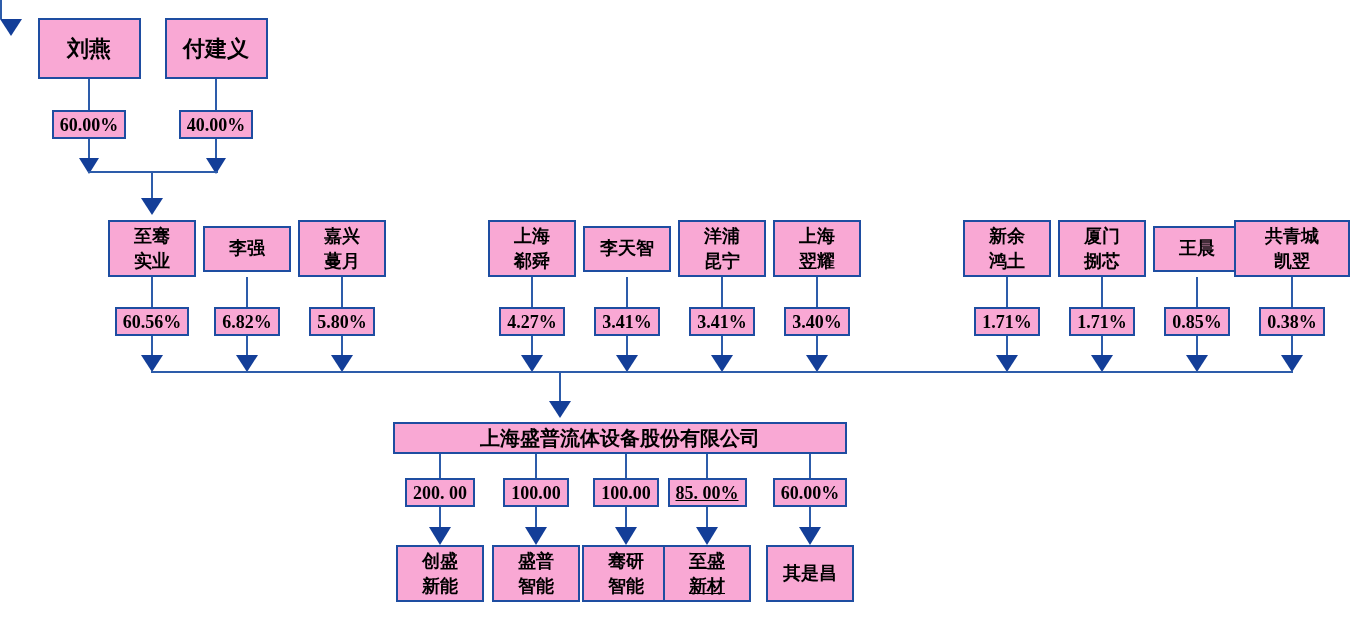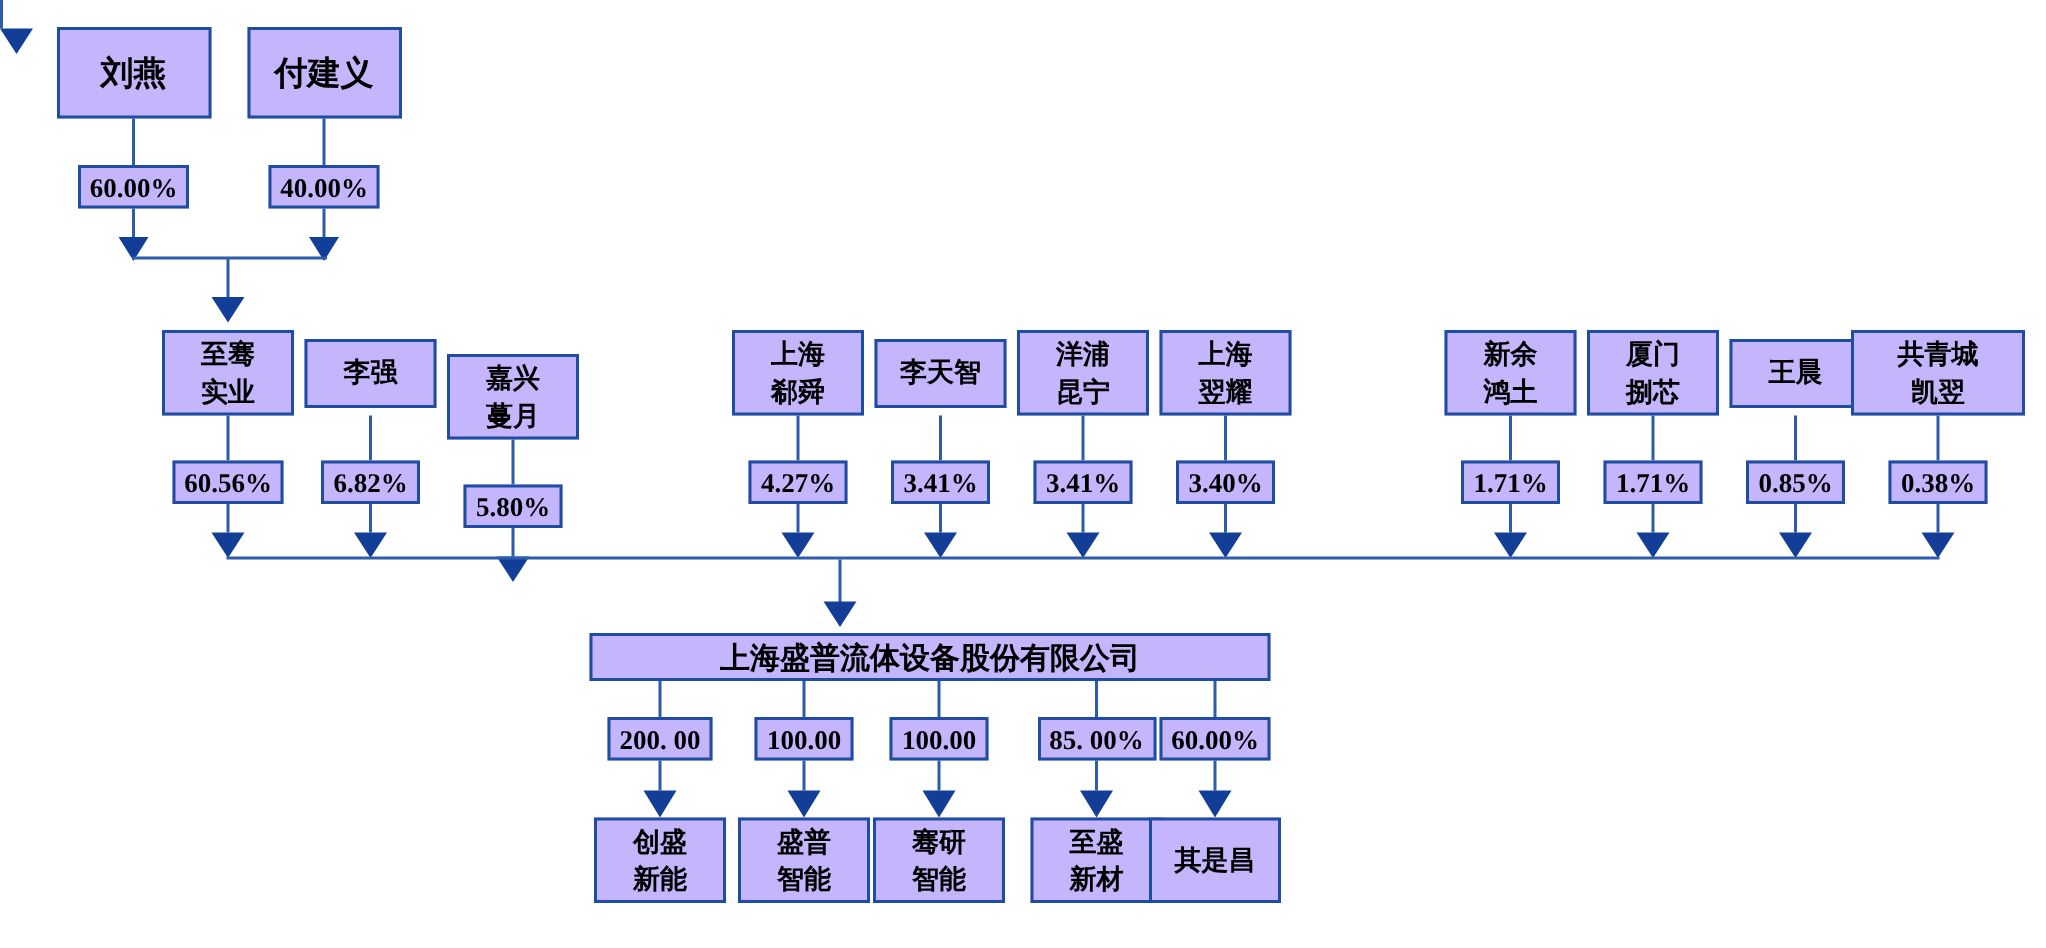"刘燕" .box { background: #c4b5fd -> #f9a8d4 }
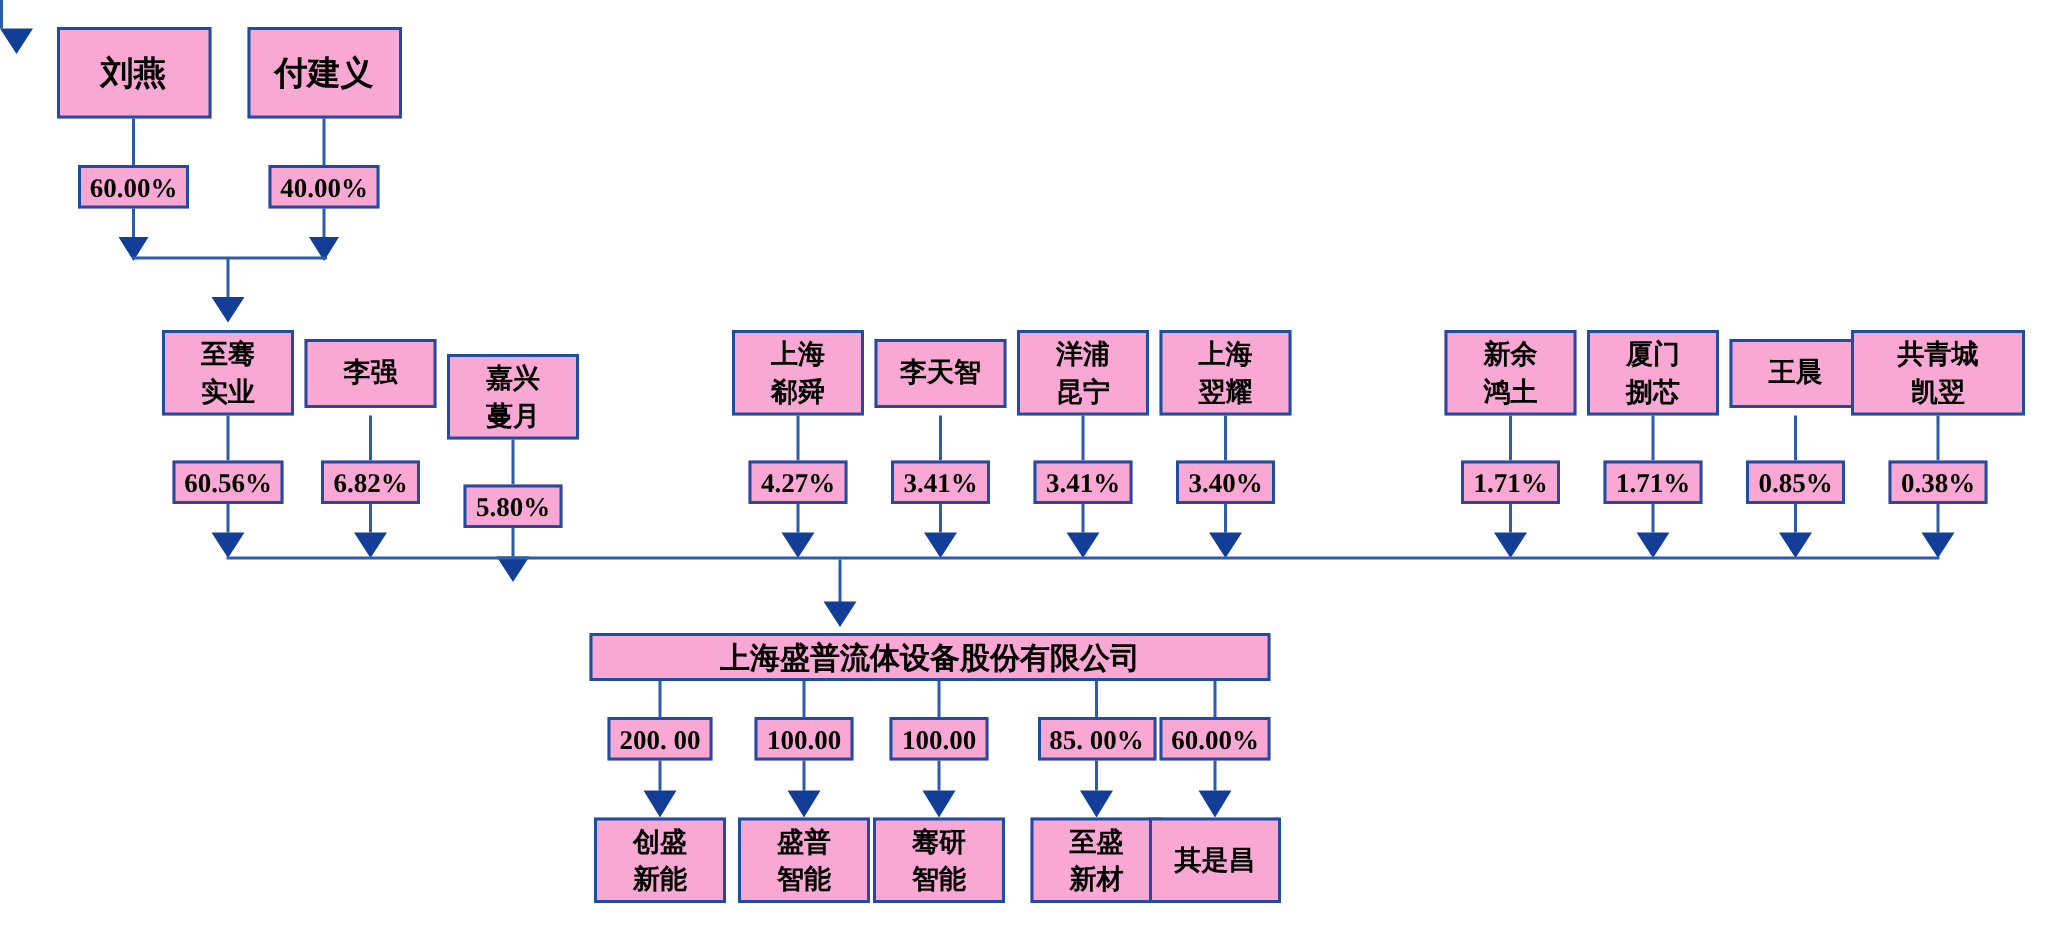"嘉兴" div.col { margin-top: 16px -> none }
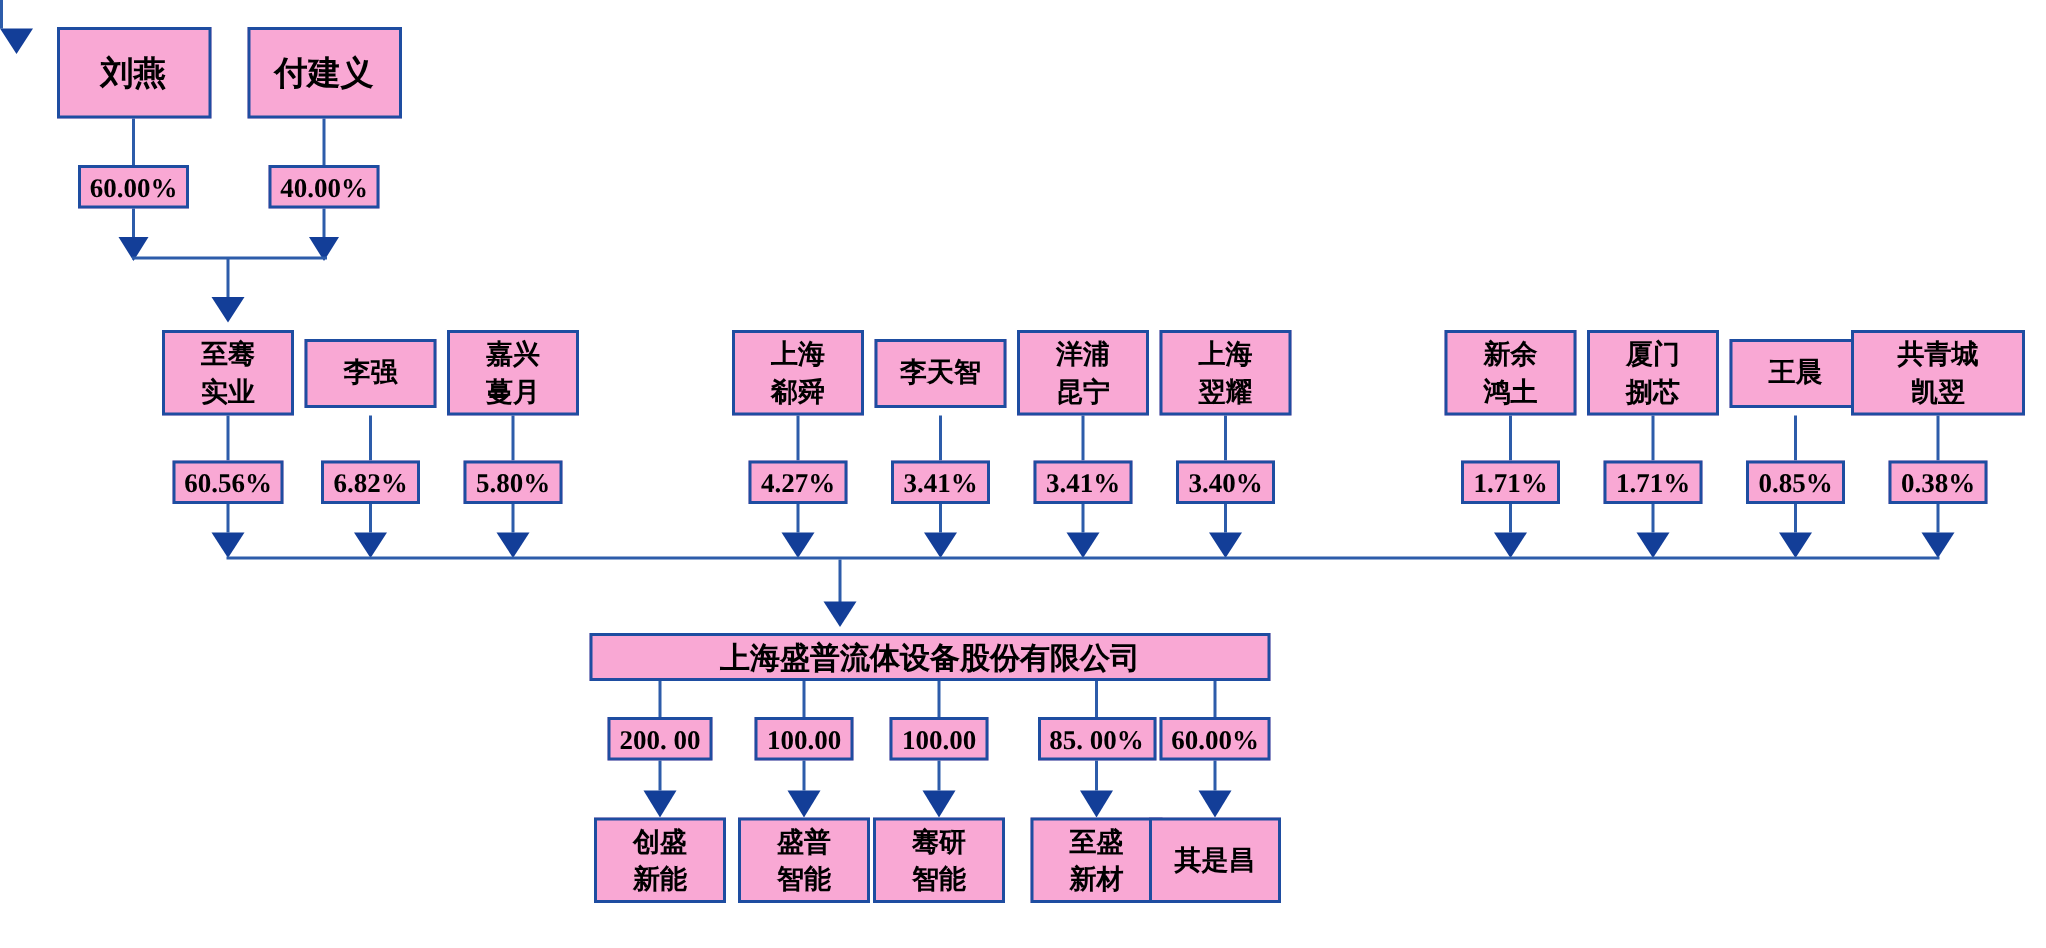"85. 00%" div.col { left: 684px -> 660px; text-decoration: none -> underline }
